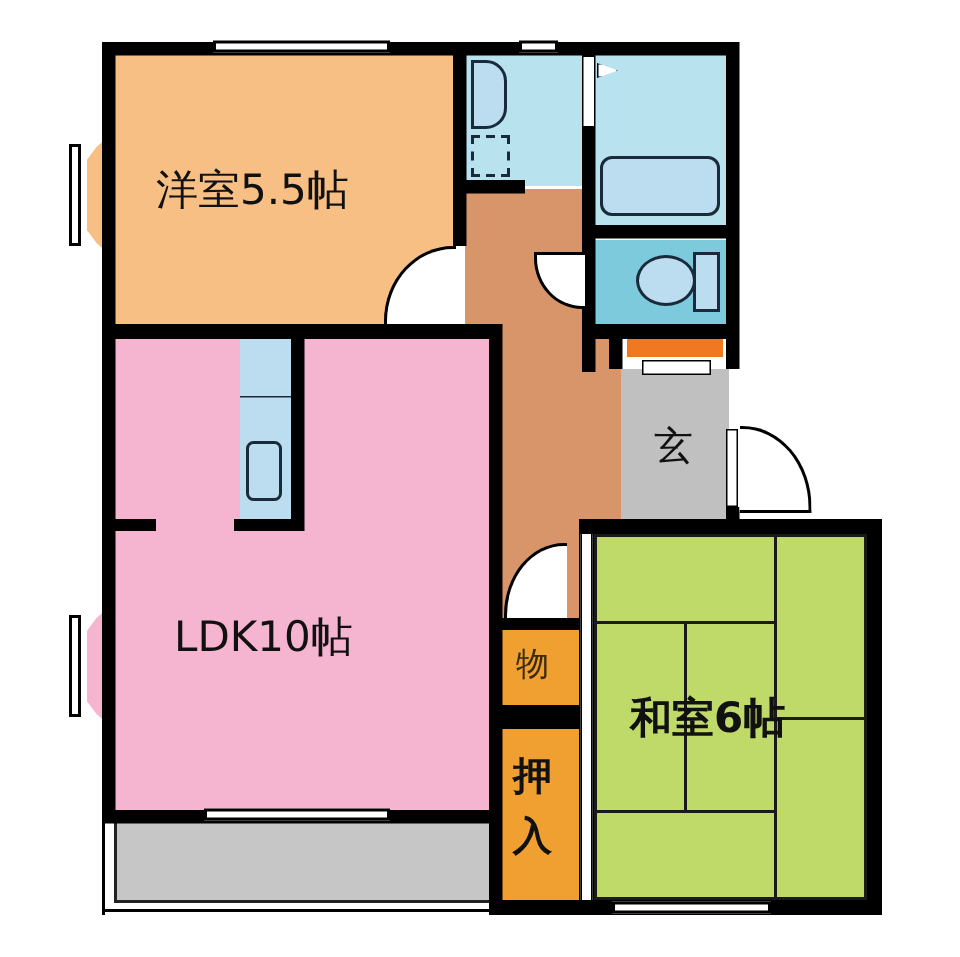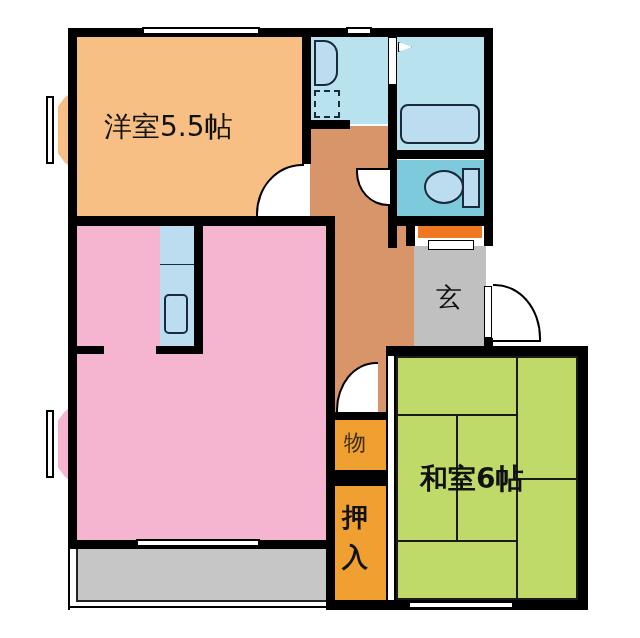"LDK10帖" div.label { html: none -> <div>LDK10帖</div> }
